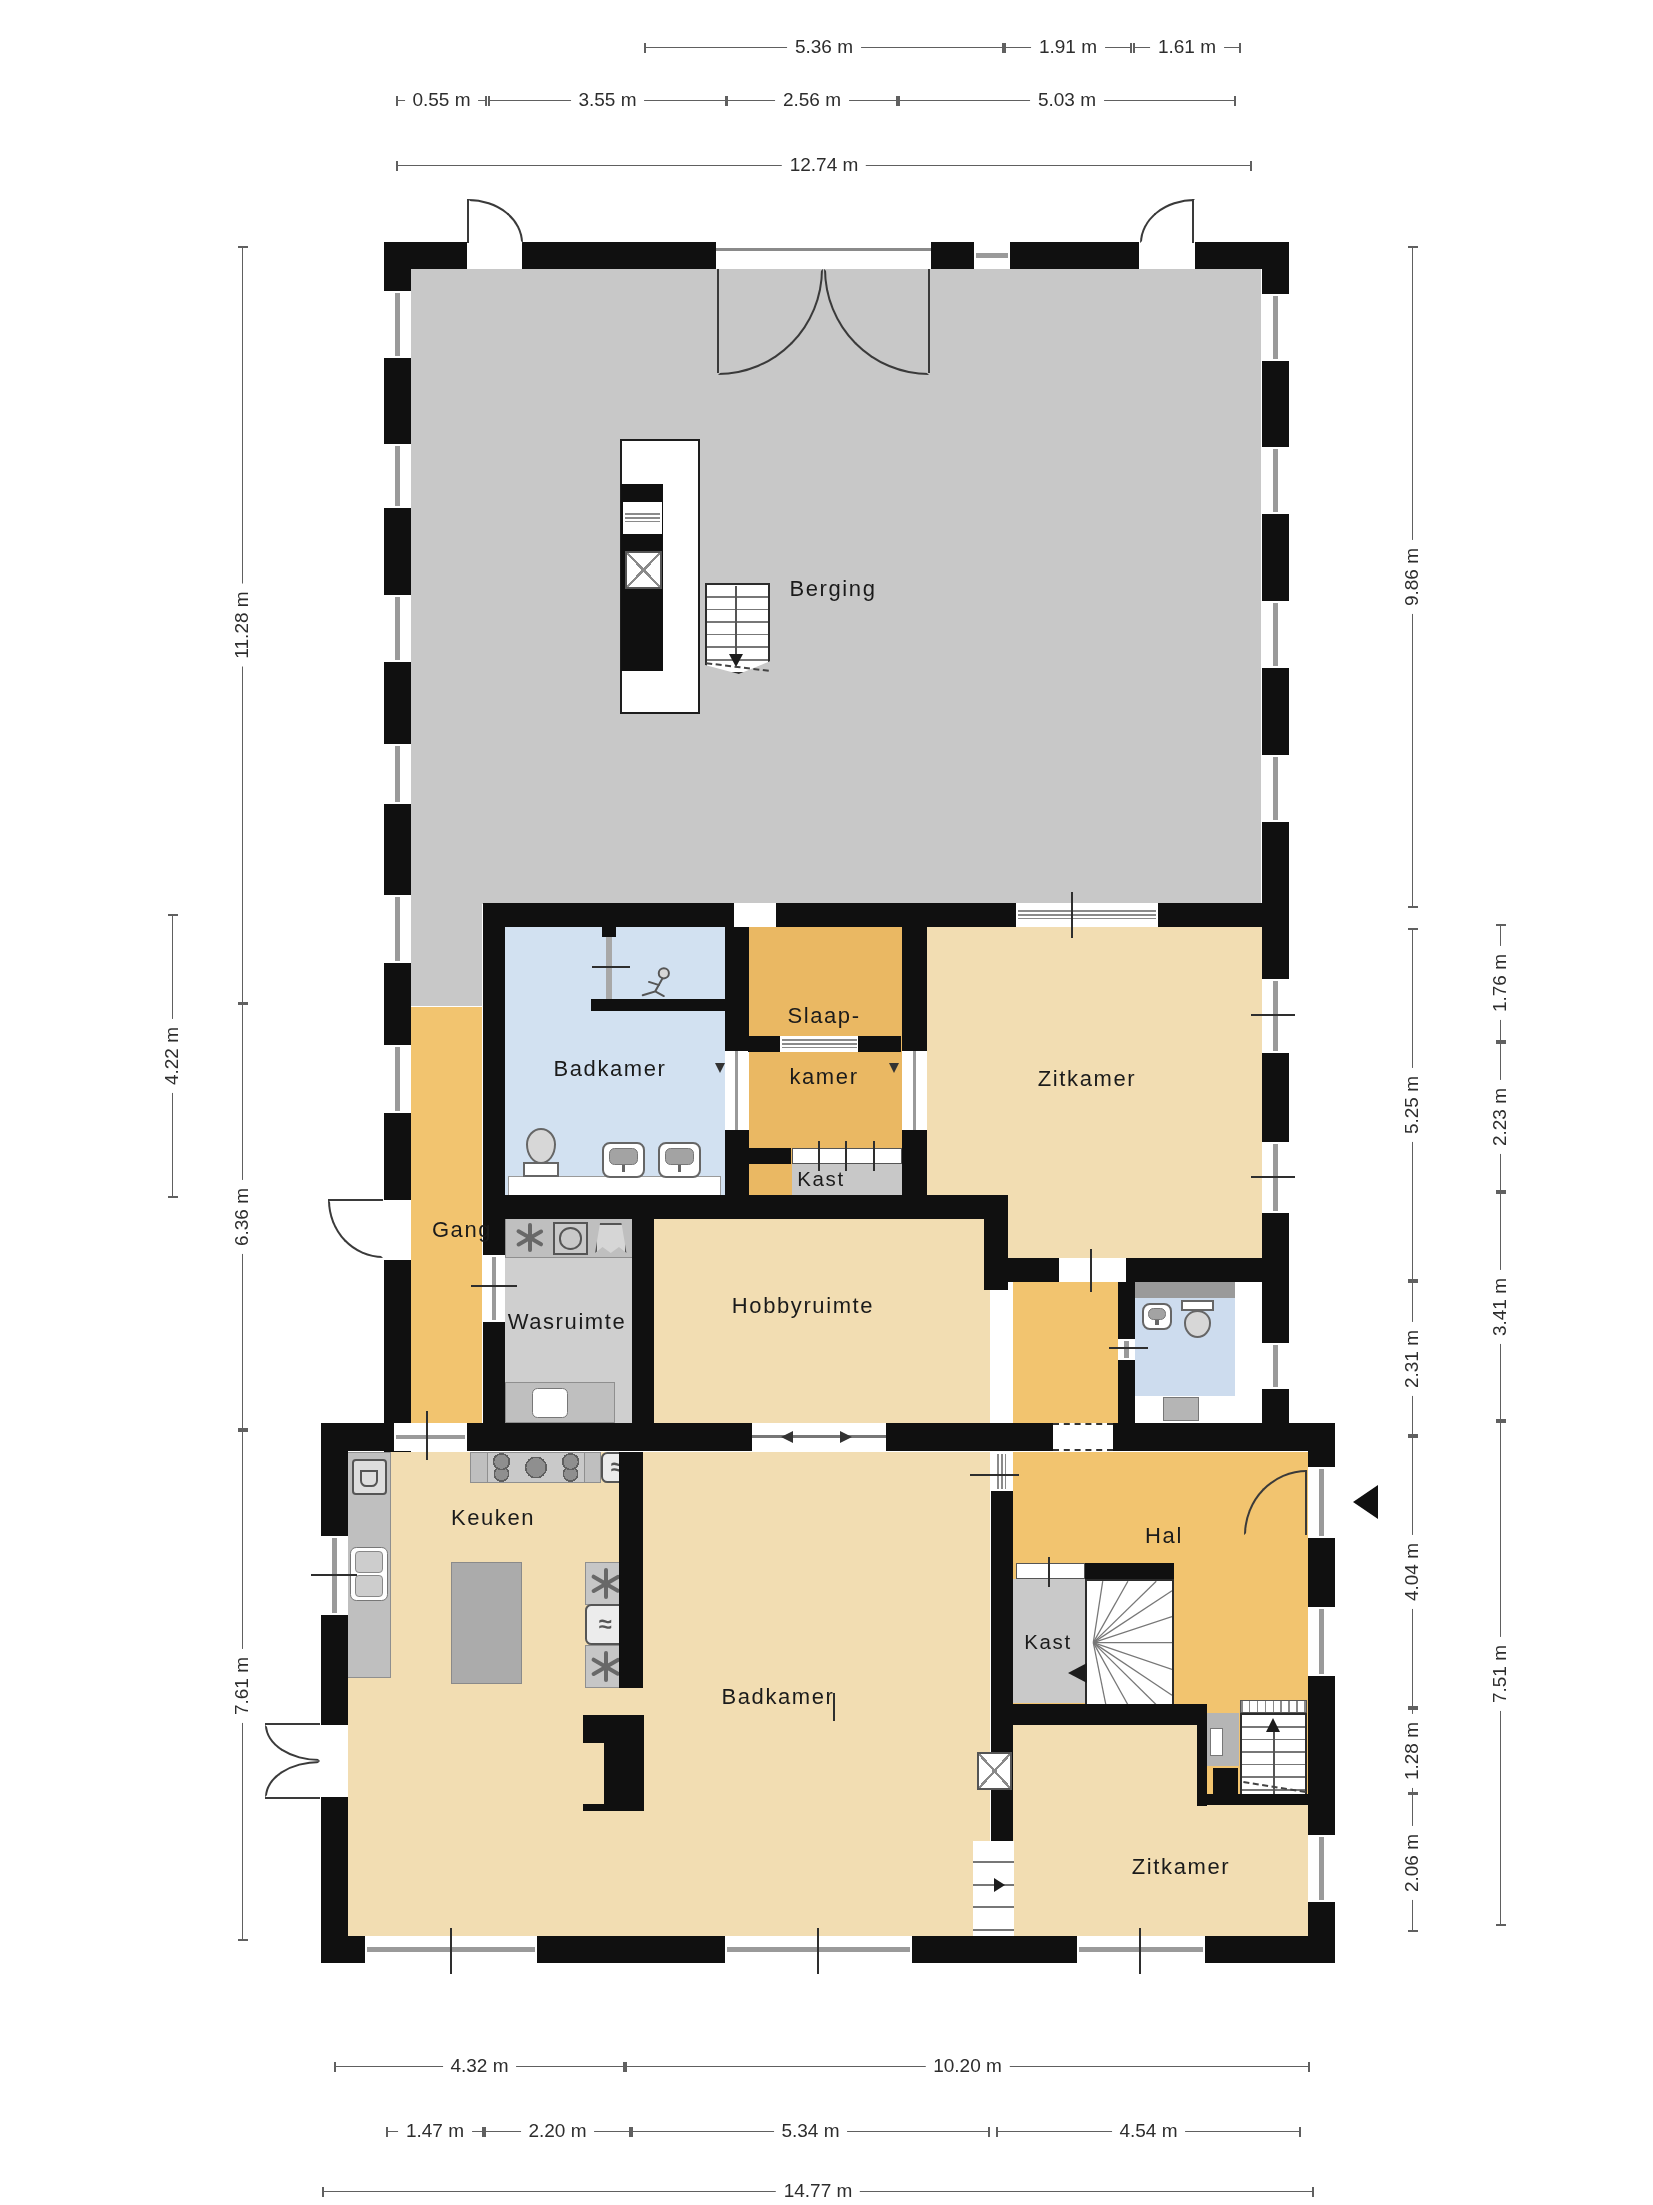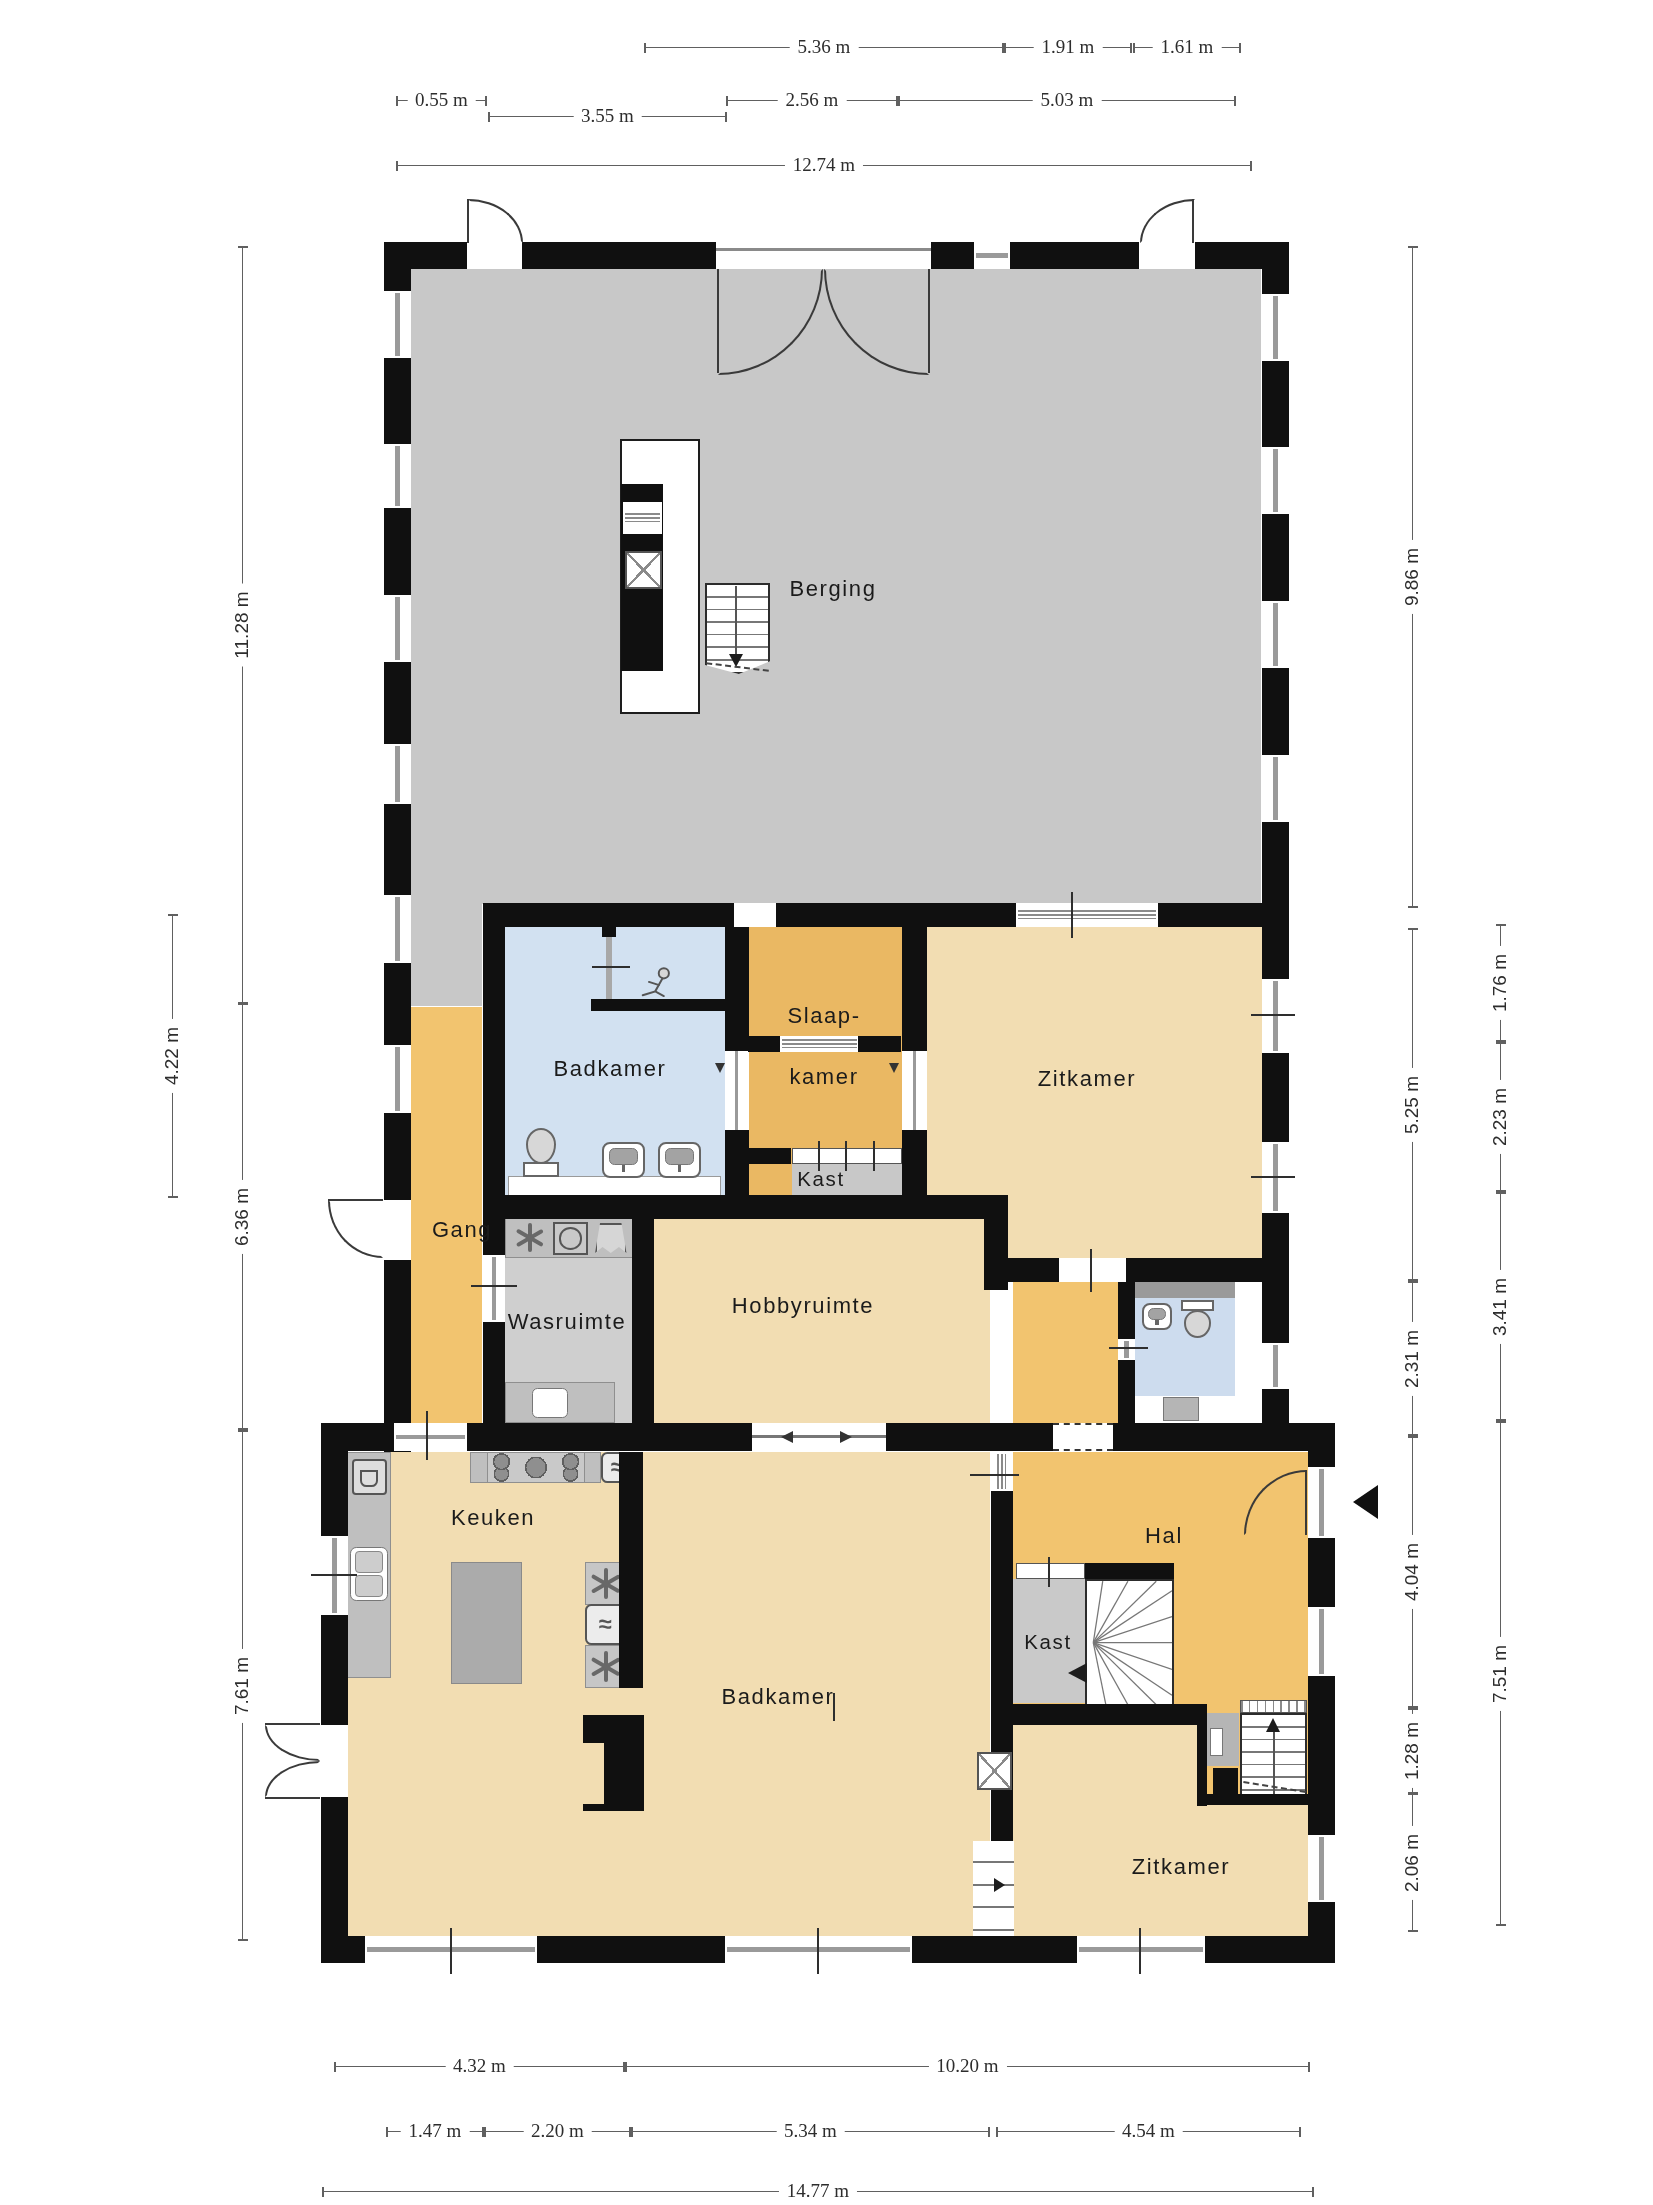"5.36 m" .dimh { font-family: Liberation Serif, serif -> none }
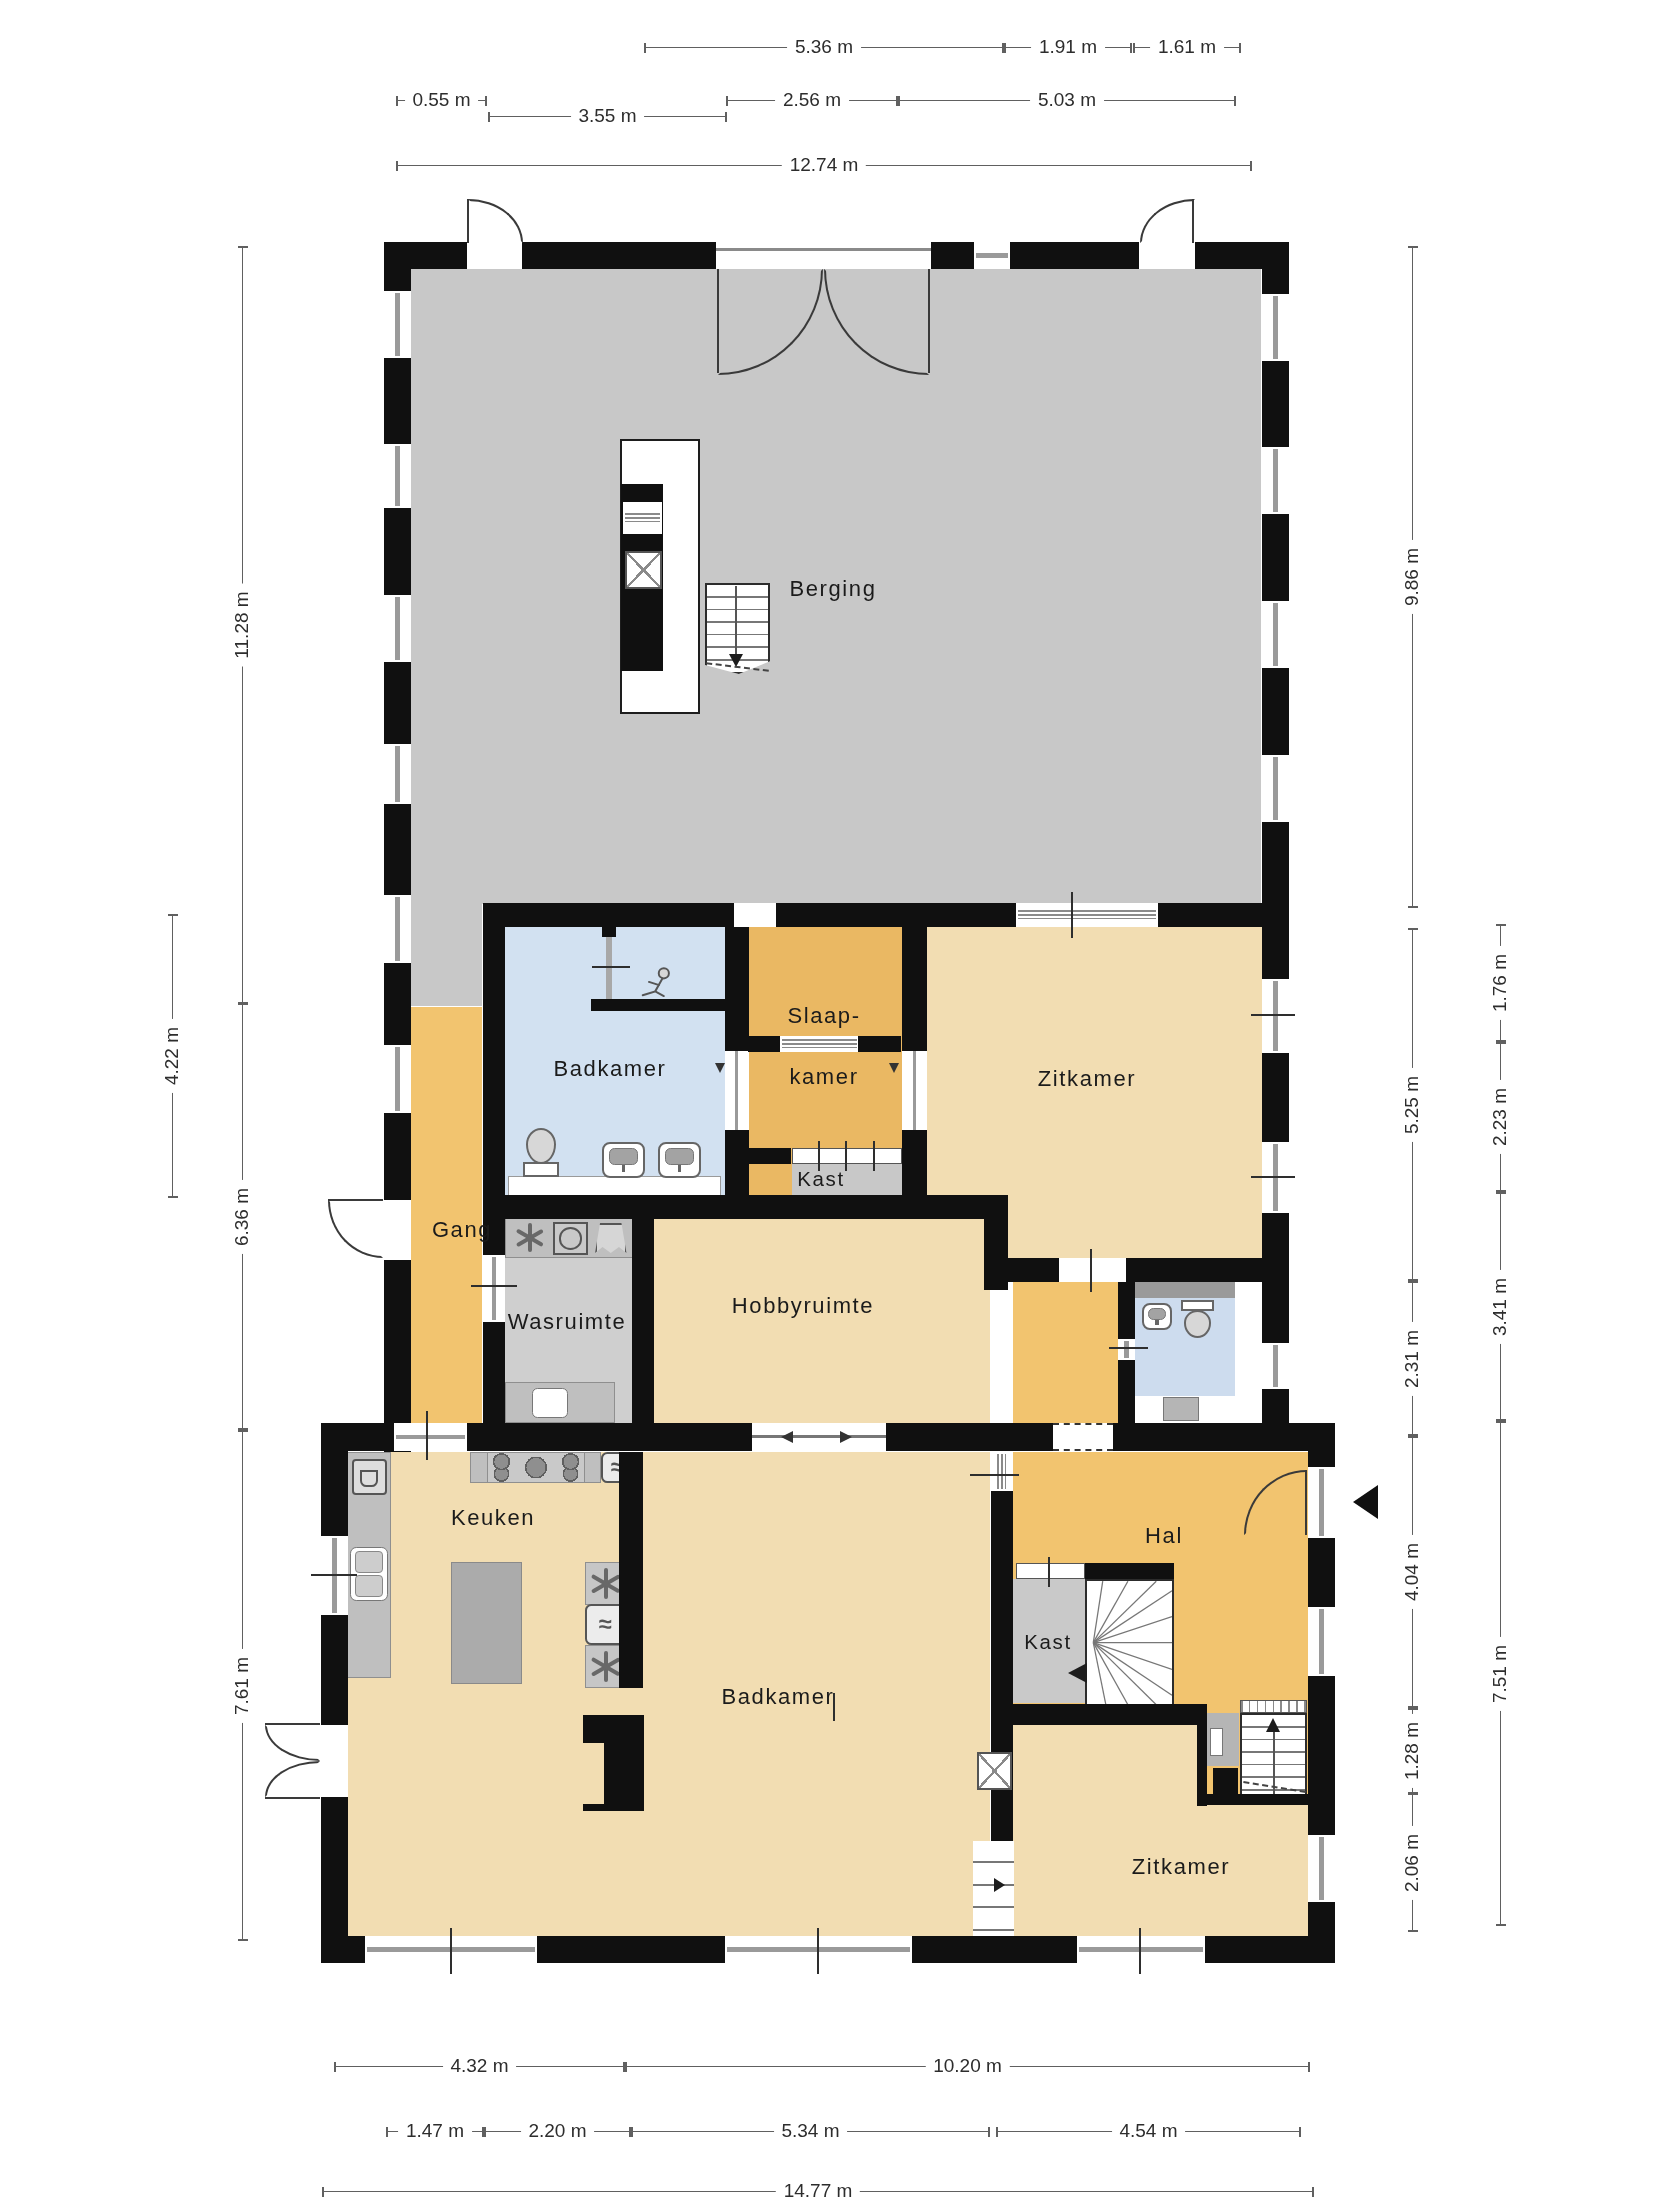"3.55 m" div.dimh { top: 116px -> 100px }
